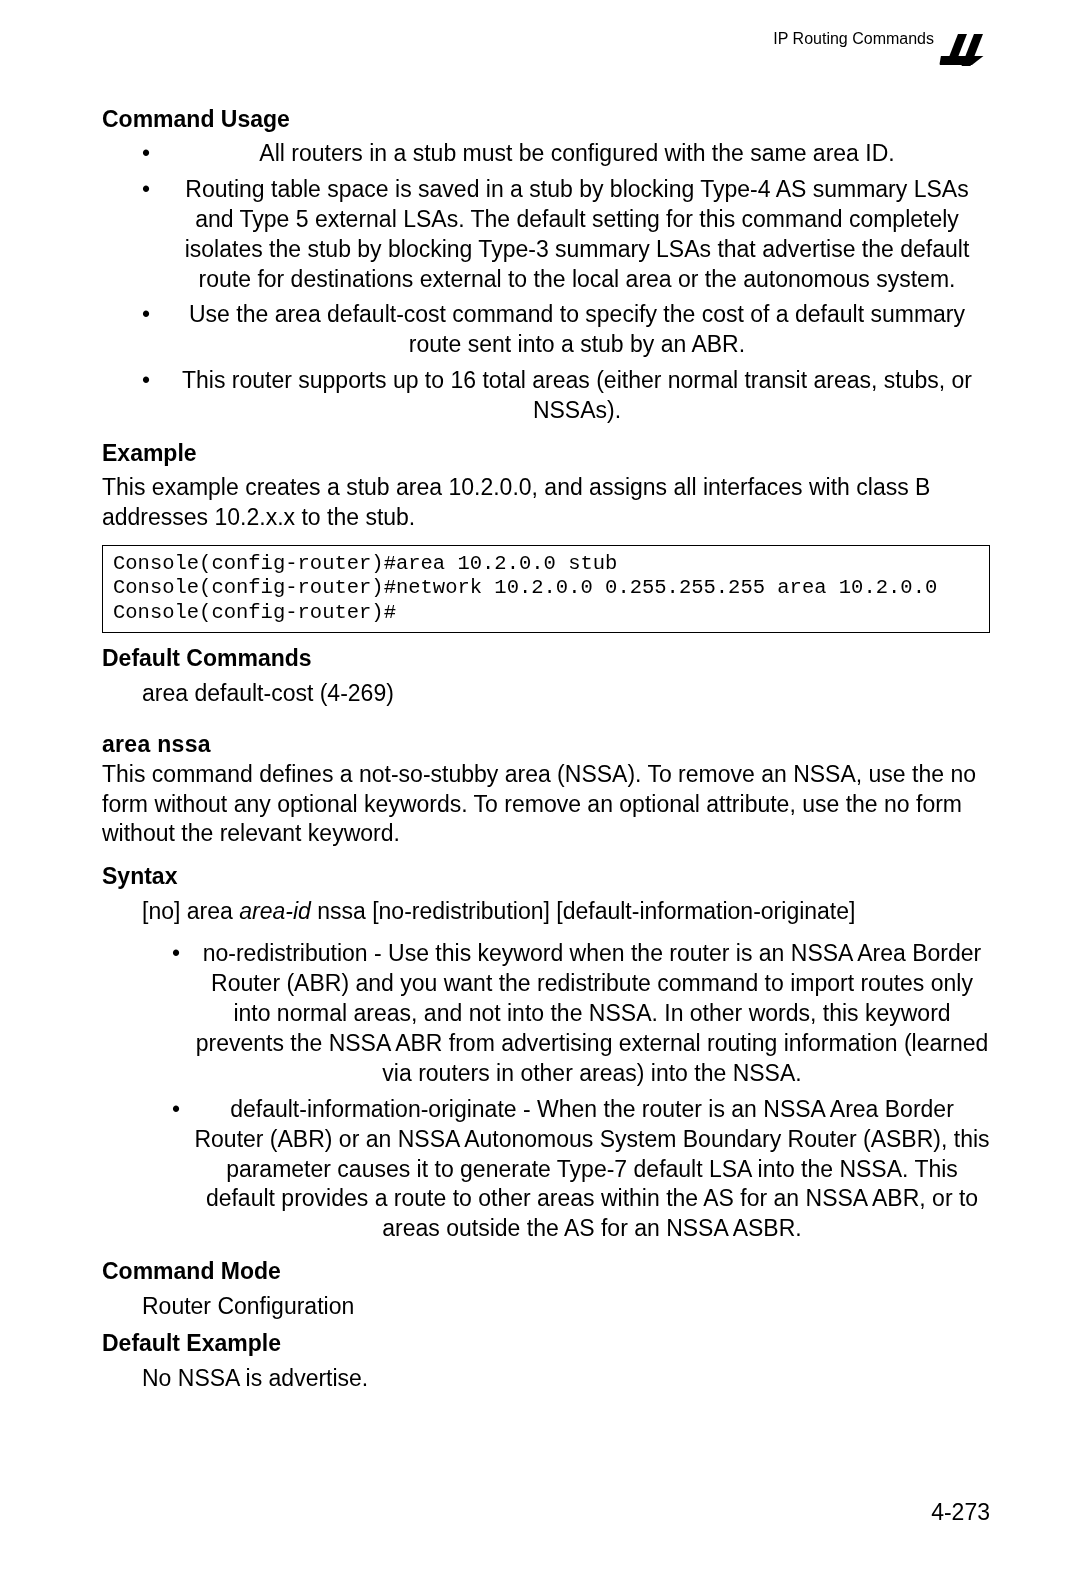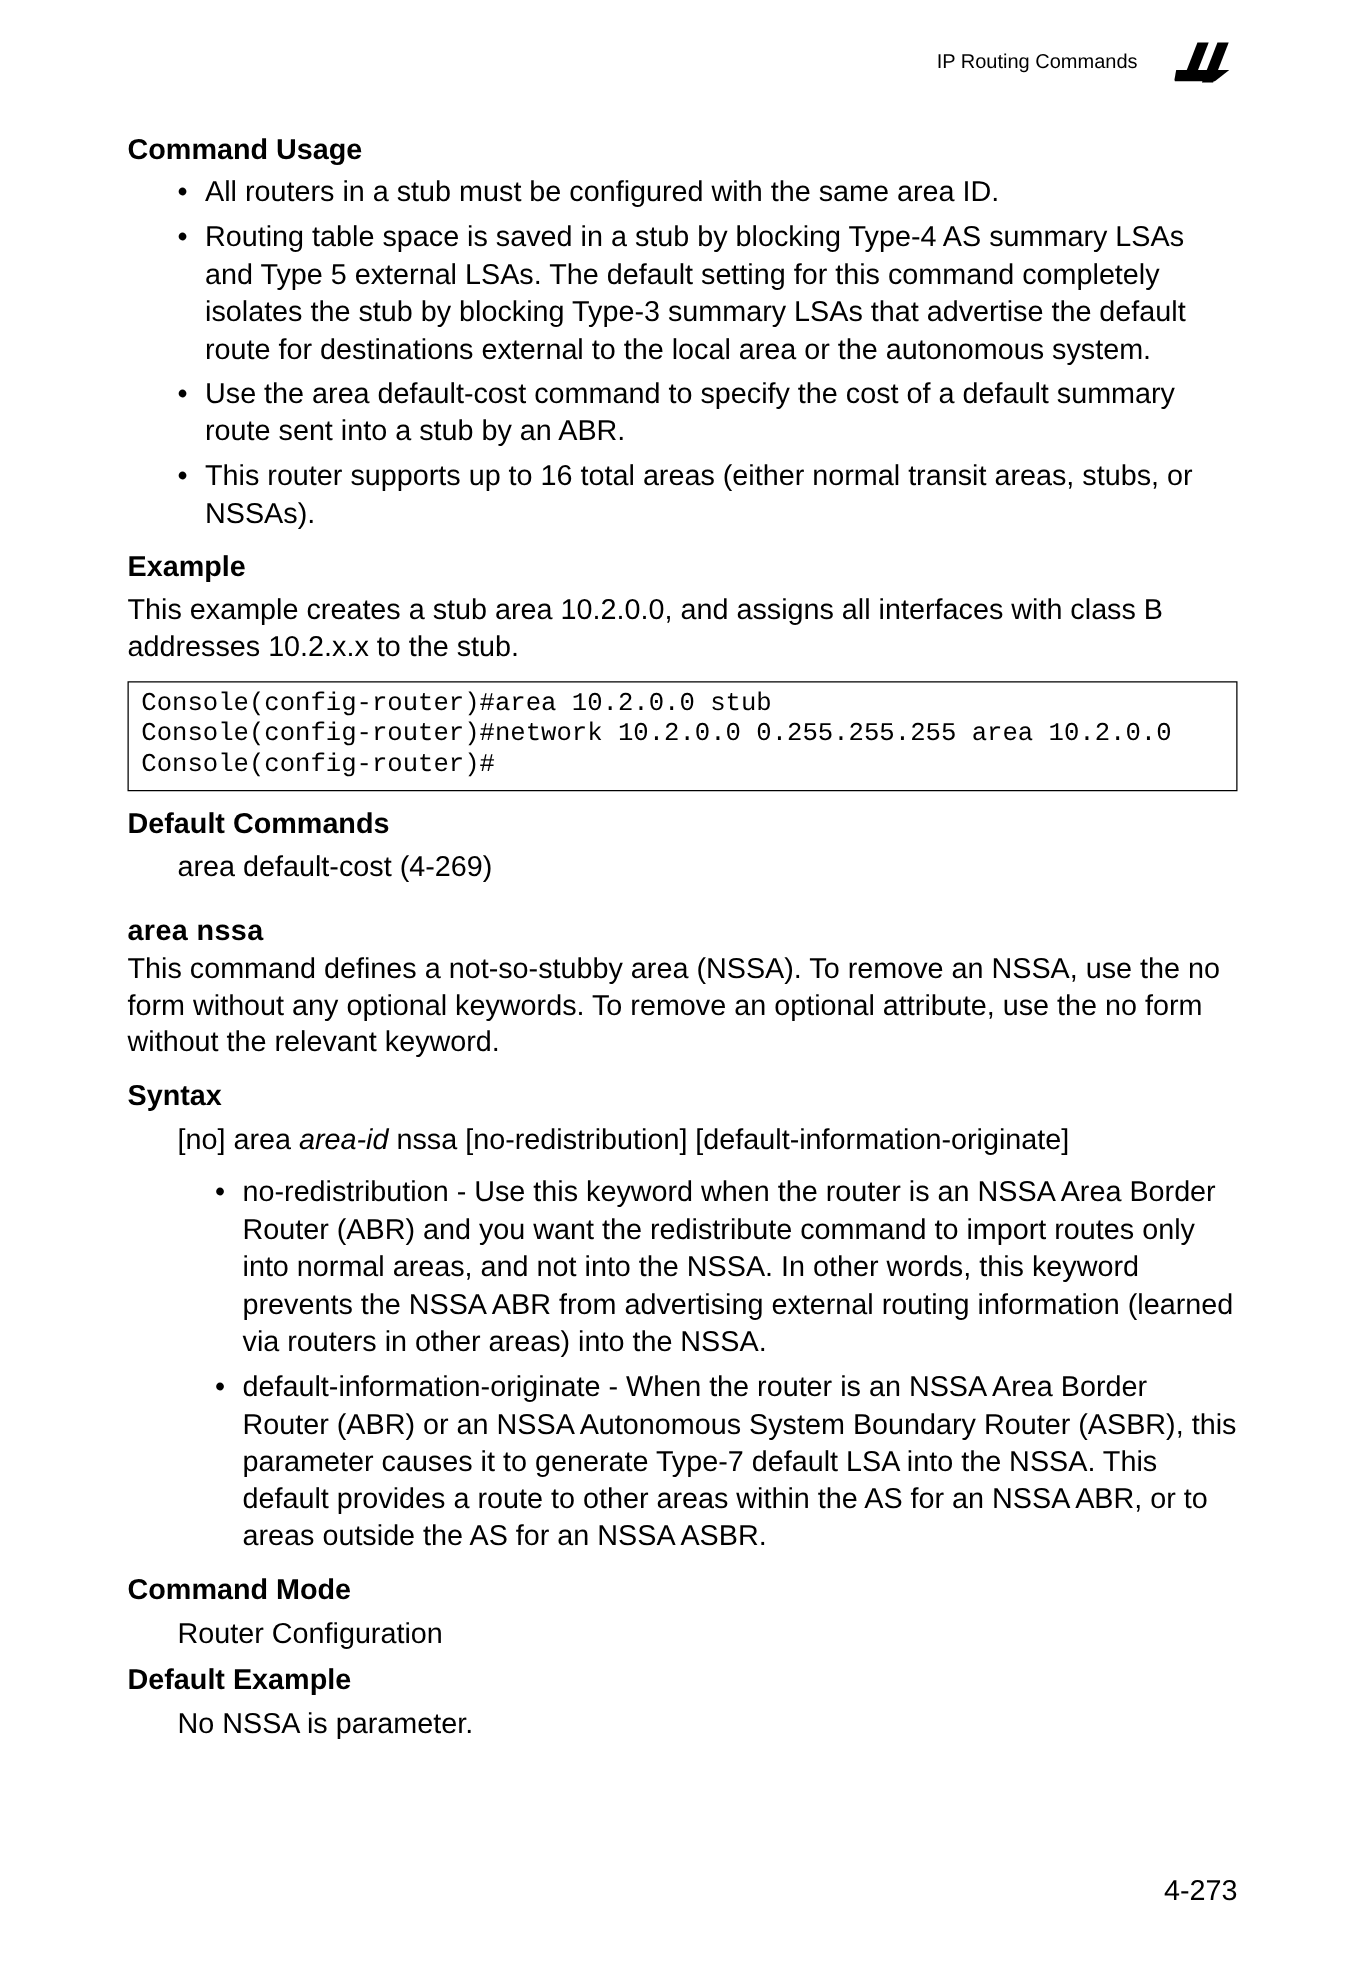"IP Routing Commands" .header { align-items: center -> flex-start; gap: 32px -> 8px }
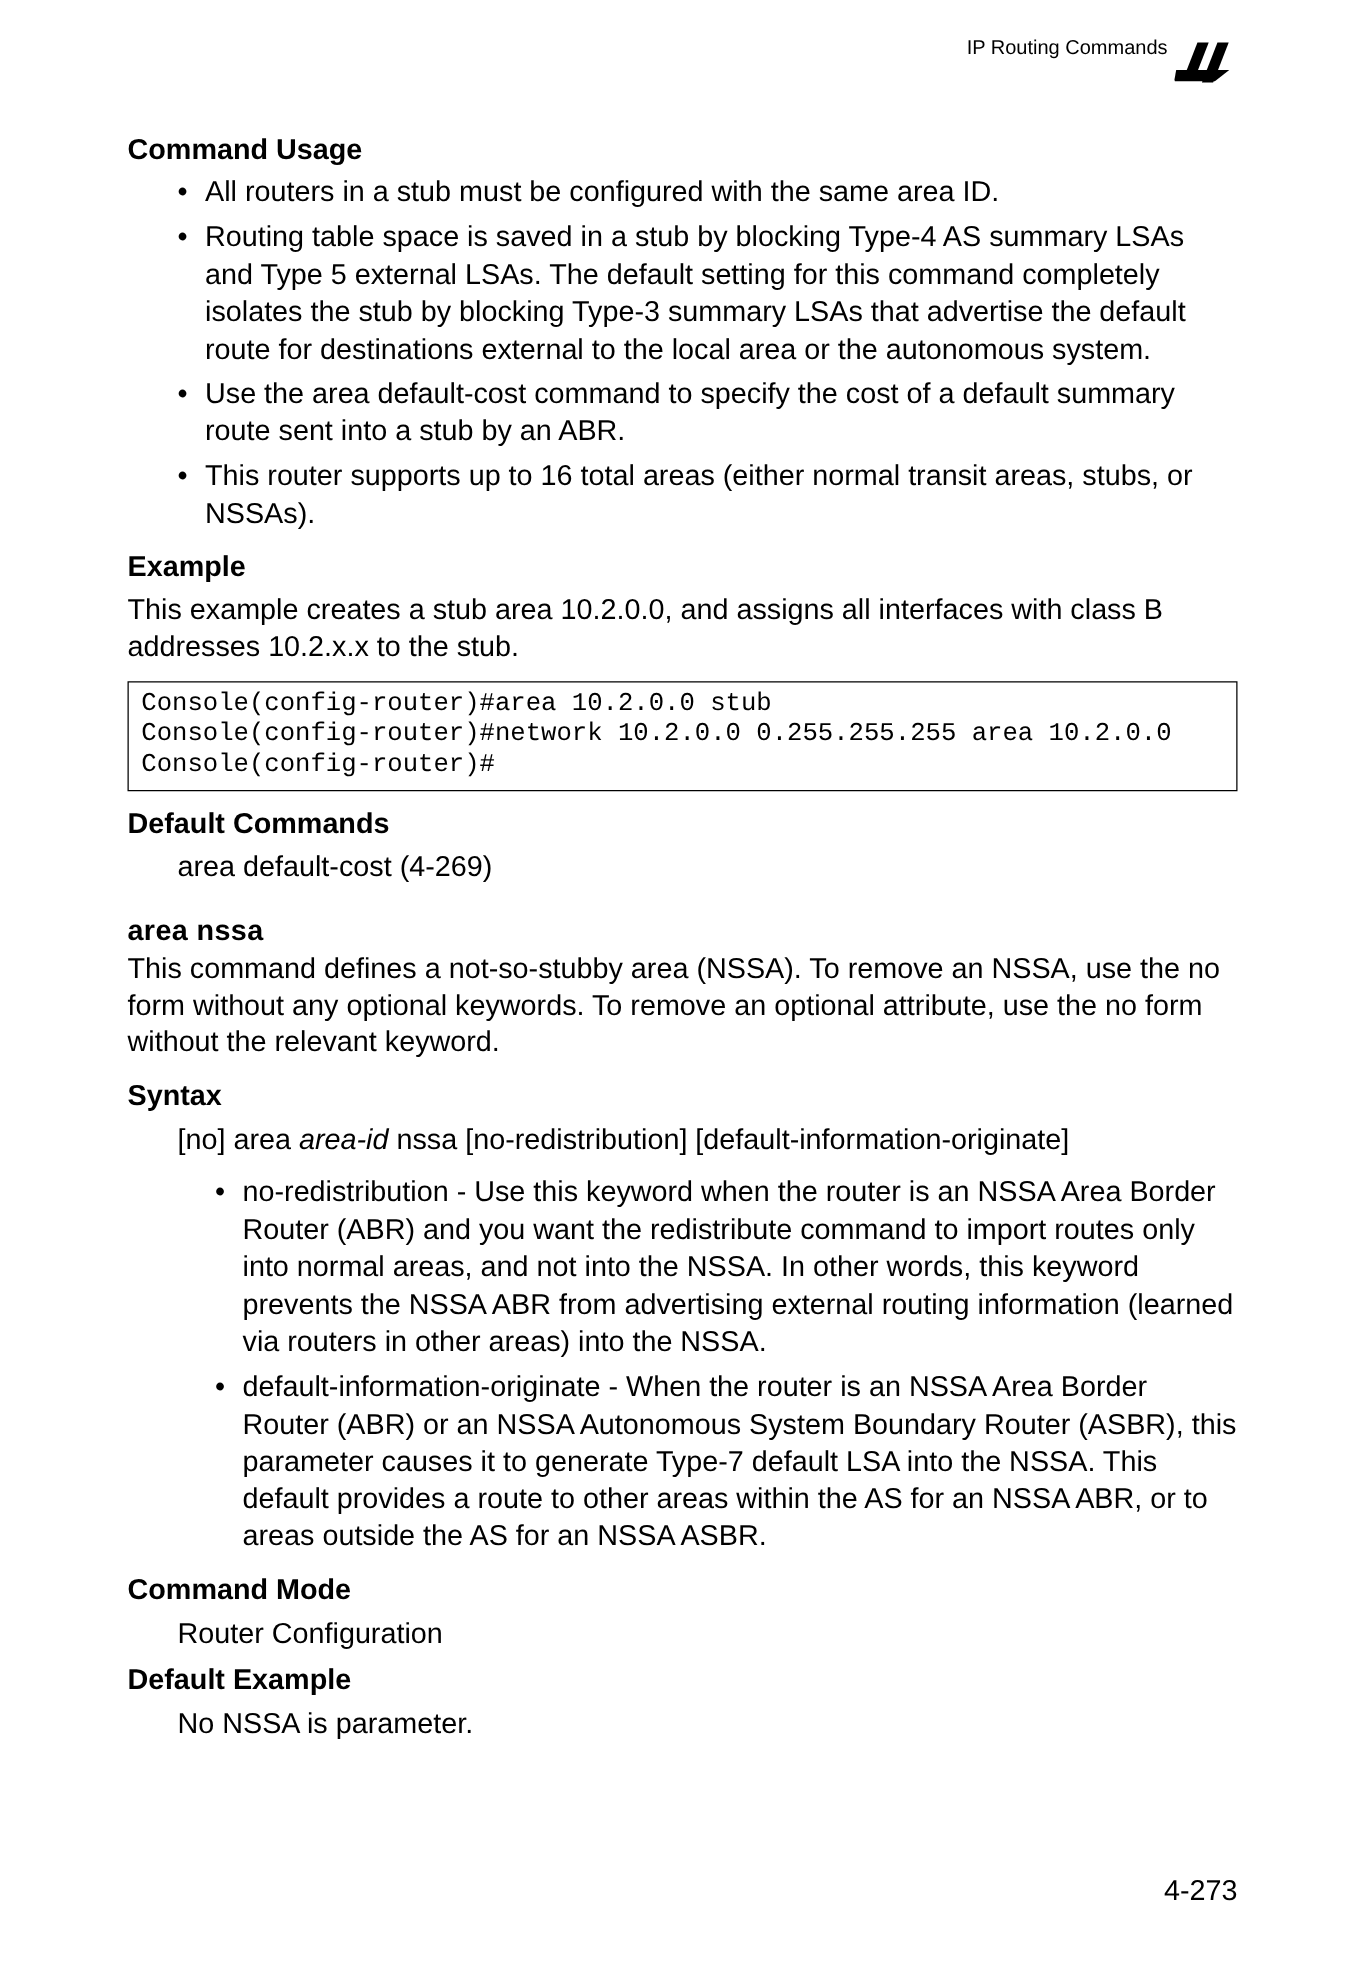"All routers in a stub" ul.bullets { text-align: none -> center }
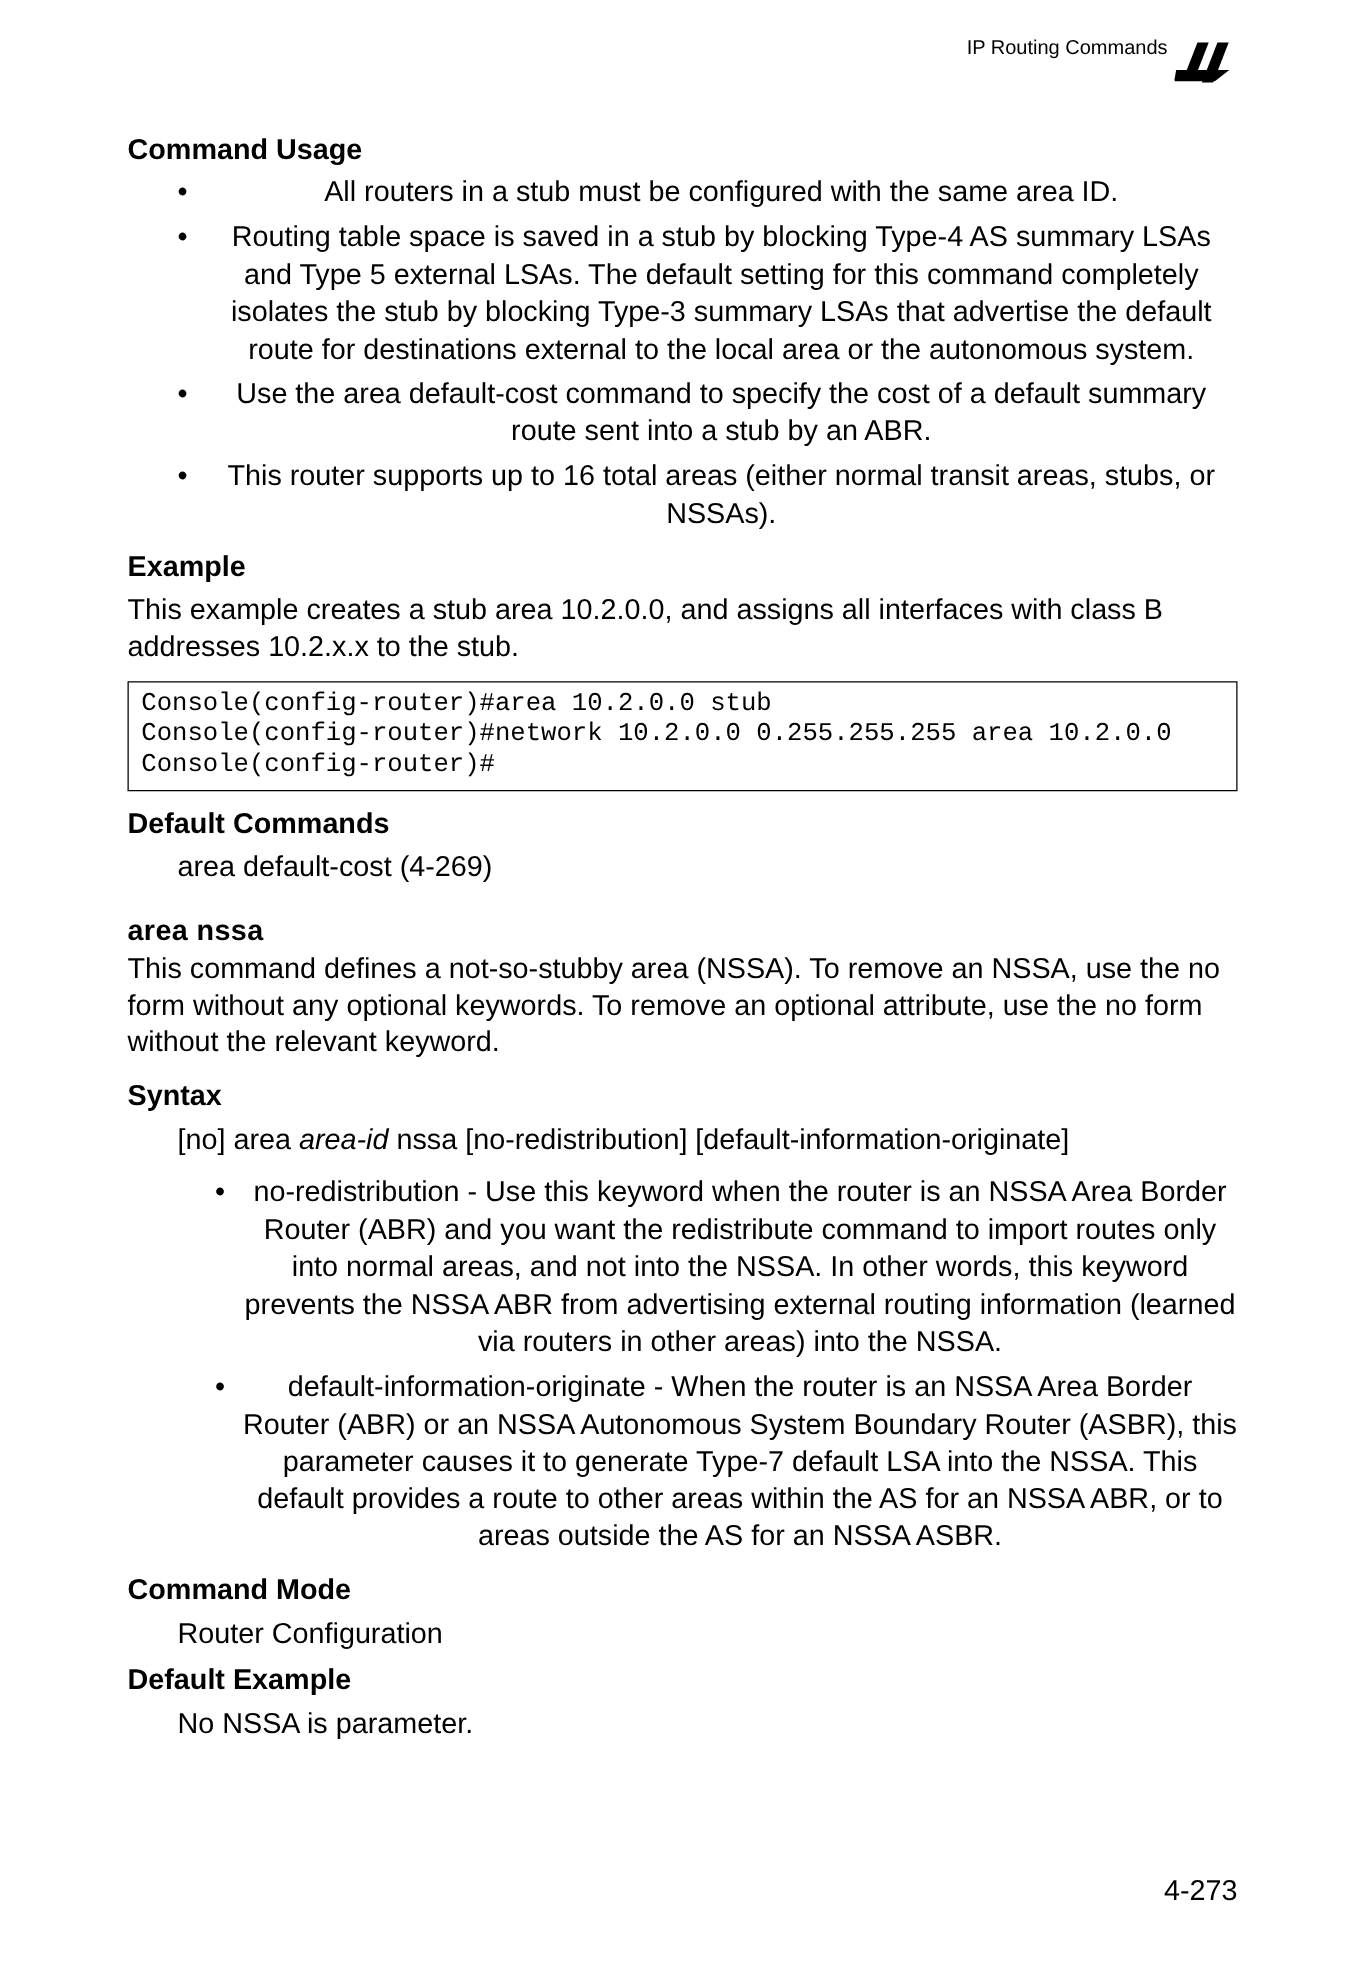"No NSSA is parameter." div.indent1 { text: parameter -> advertise }
